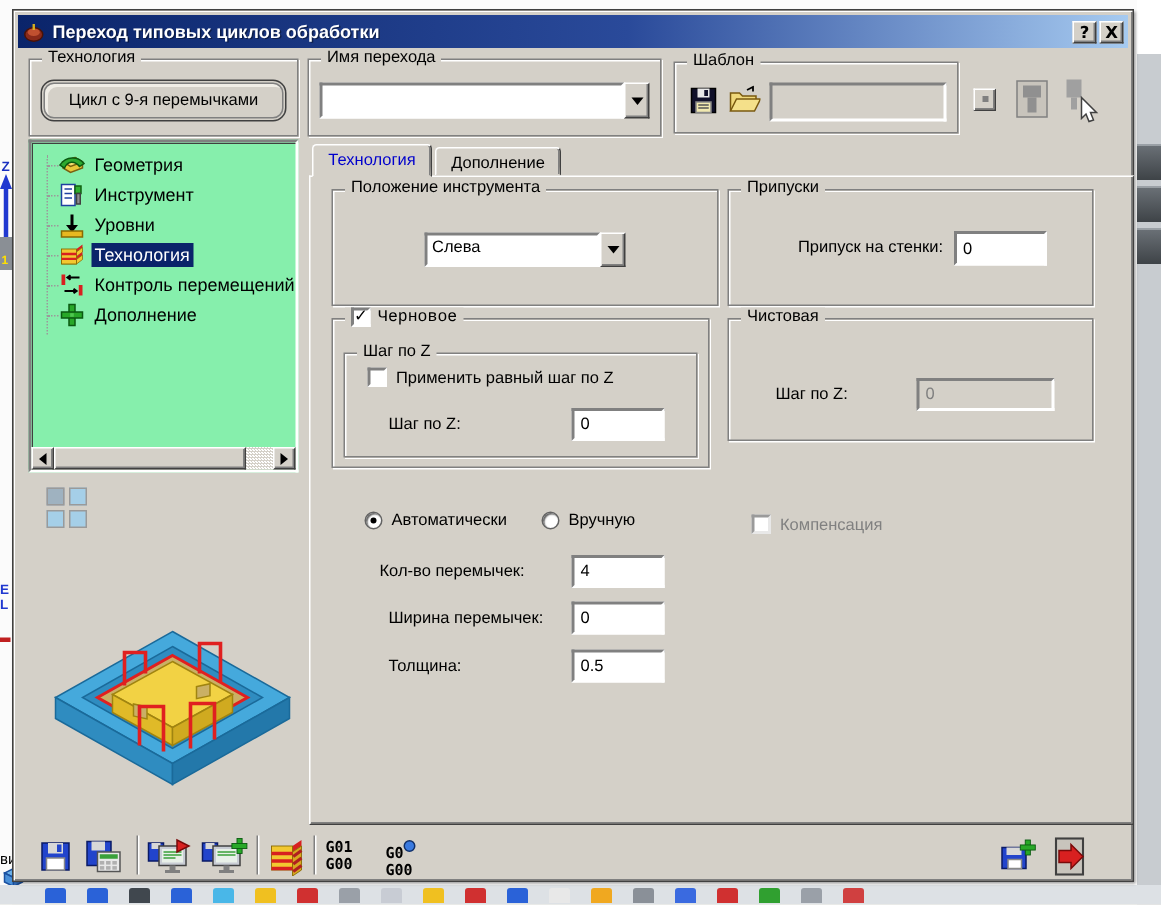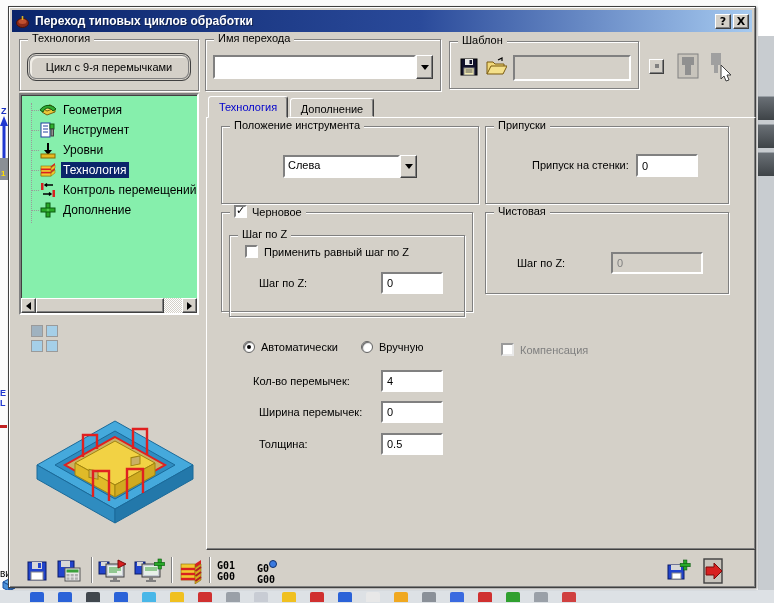"Черновое" span.grouplabel { font-family: none -> Liberation Mono, monospace }
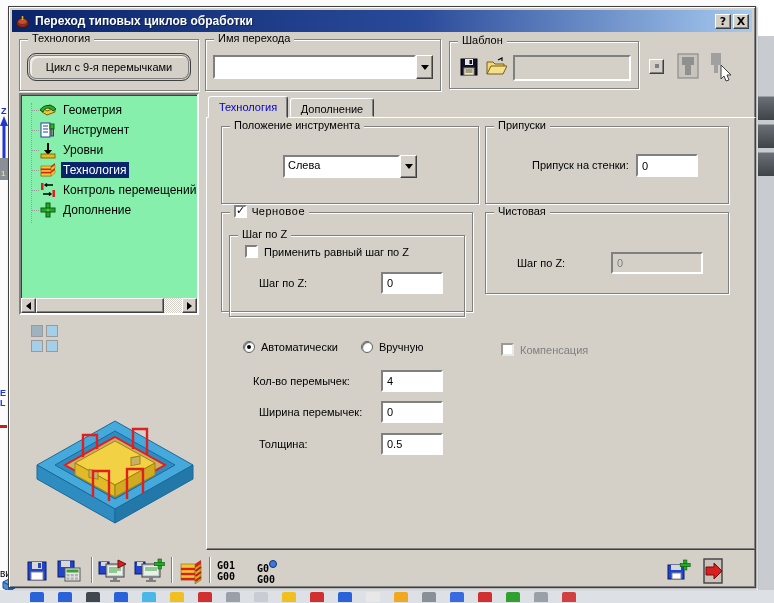"Шаг по Z" div.groupbox { height: 82px -> 70px }
